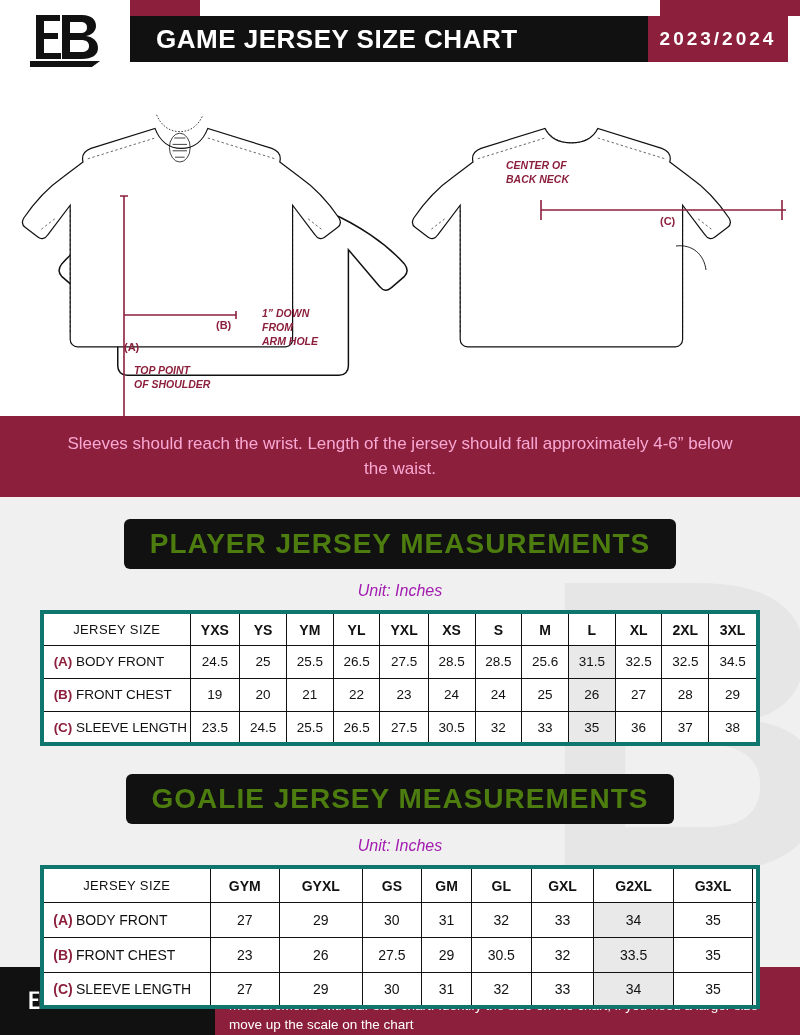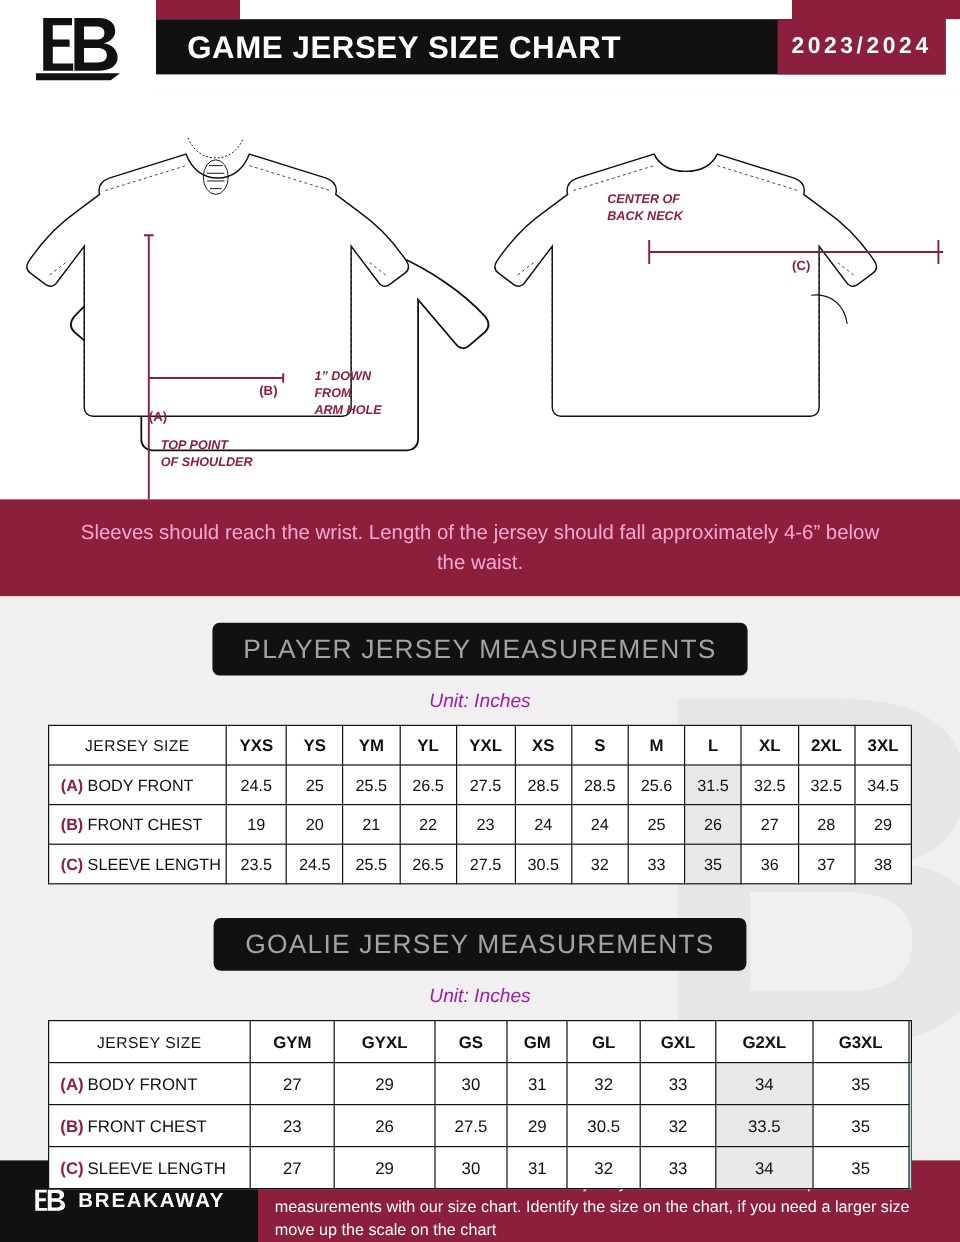"PLAYER JERSEY MEASUREMENTS" .section-title { color: #a3a3a3 -> #4d7c0f; font-size: 22px -> 28px; font-weight: normal -> bold }
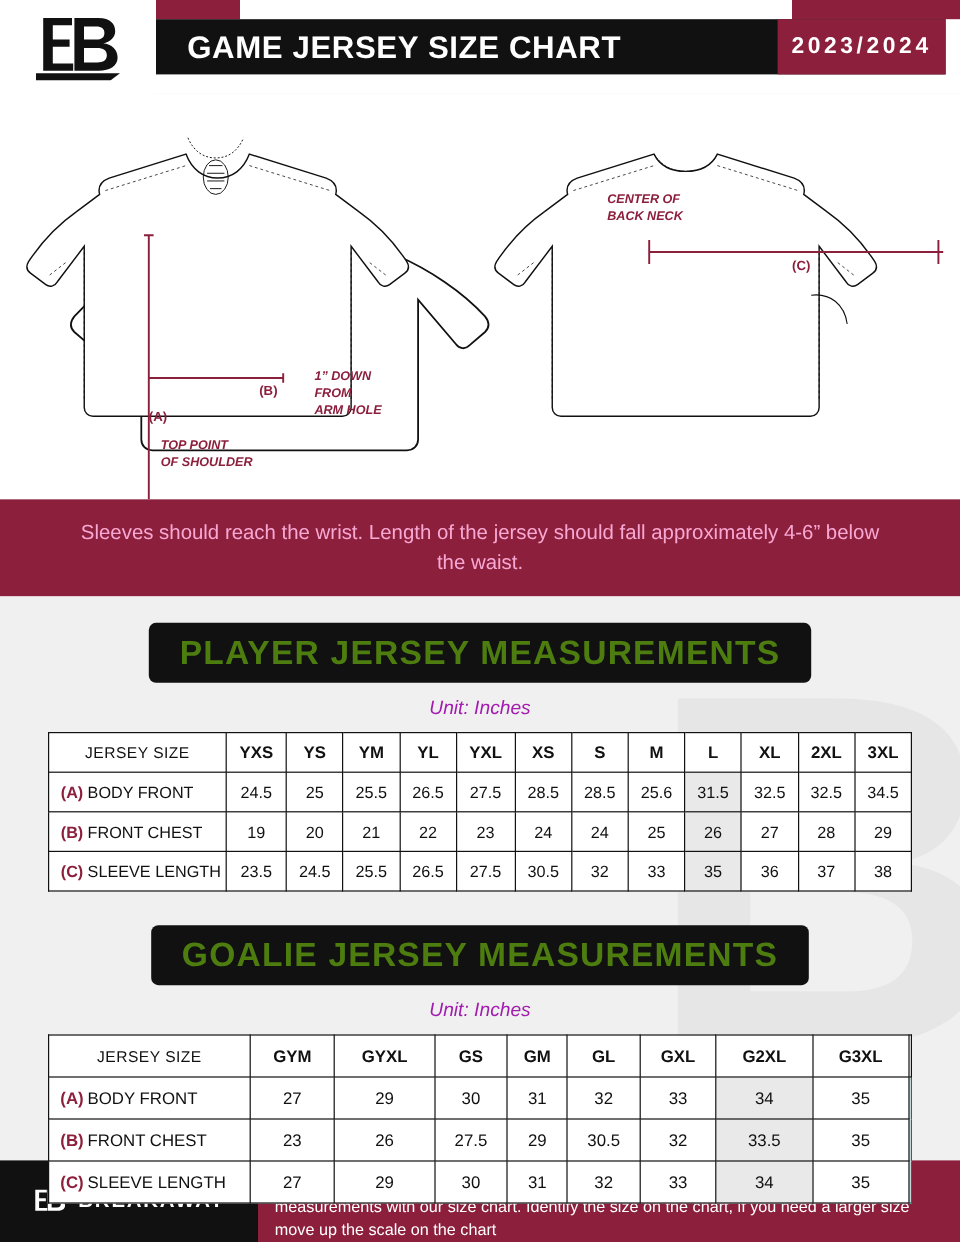"JERSEY SIZE" table { border: 1px solid #0f766e -> 4px solid #0f766e }
